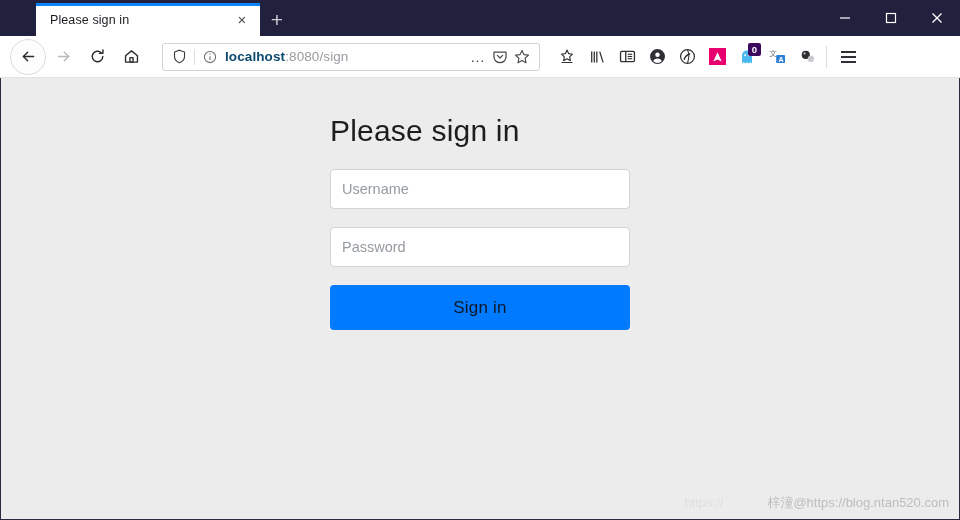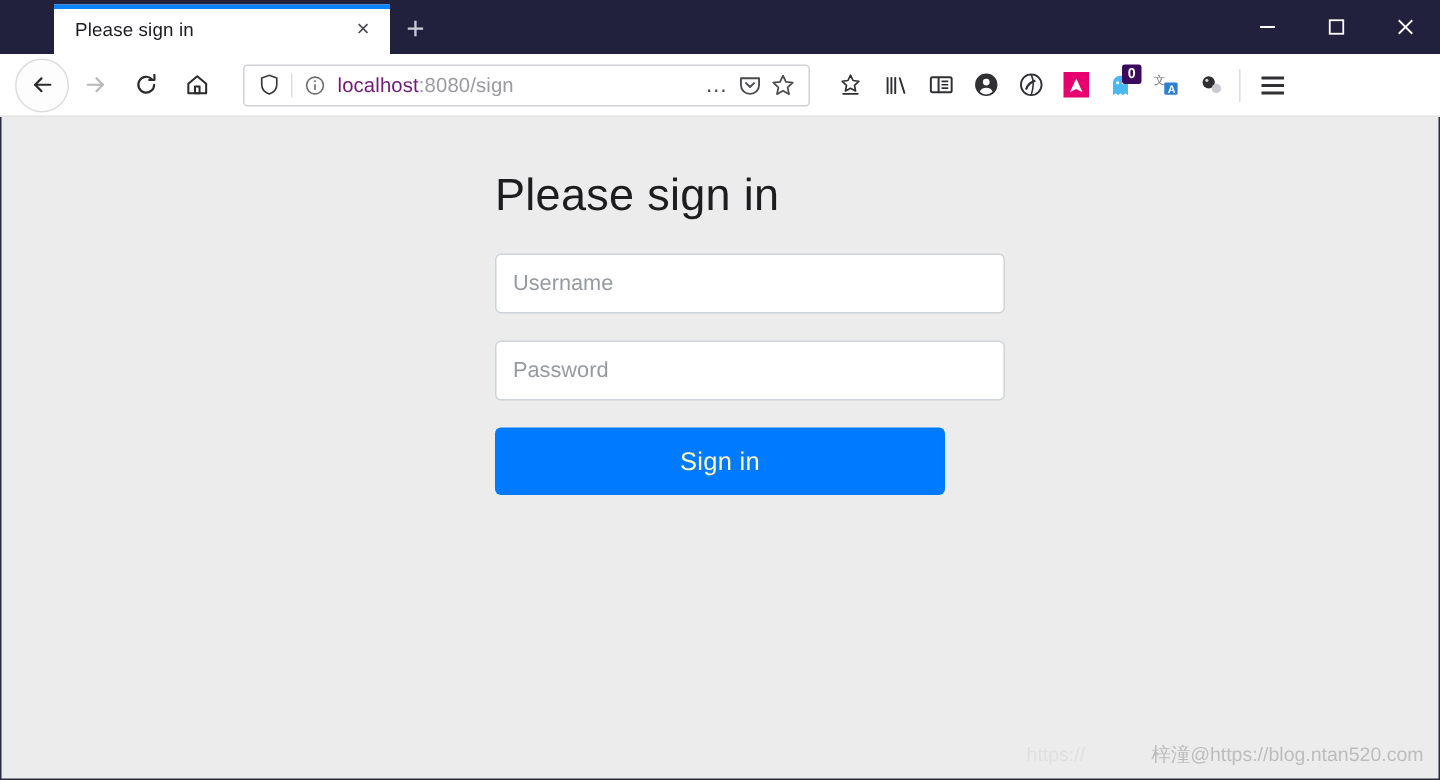"localhost" .urltext b { color: #701a75 -> #0c4a6e; font-weight: 400 -> 700 }
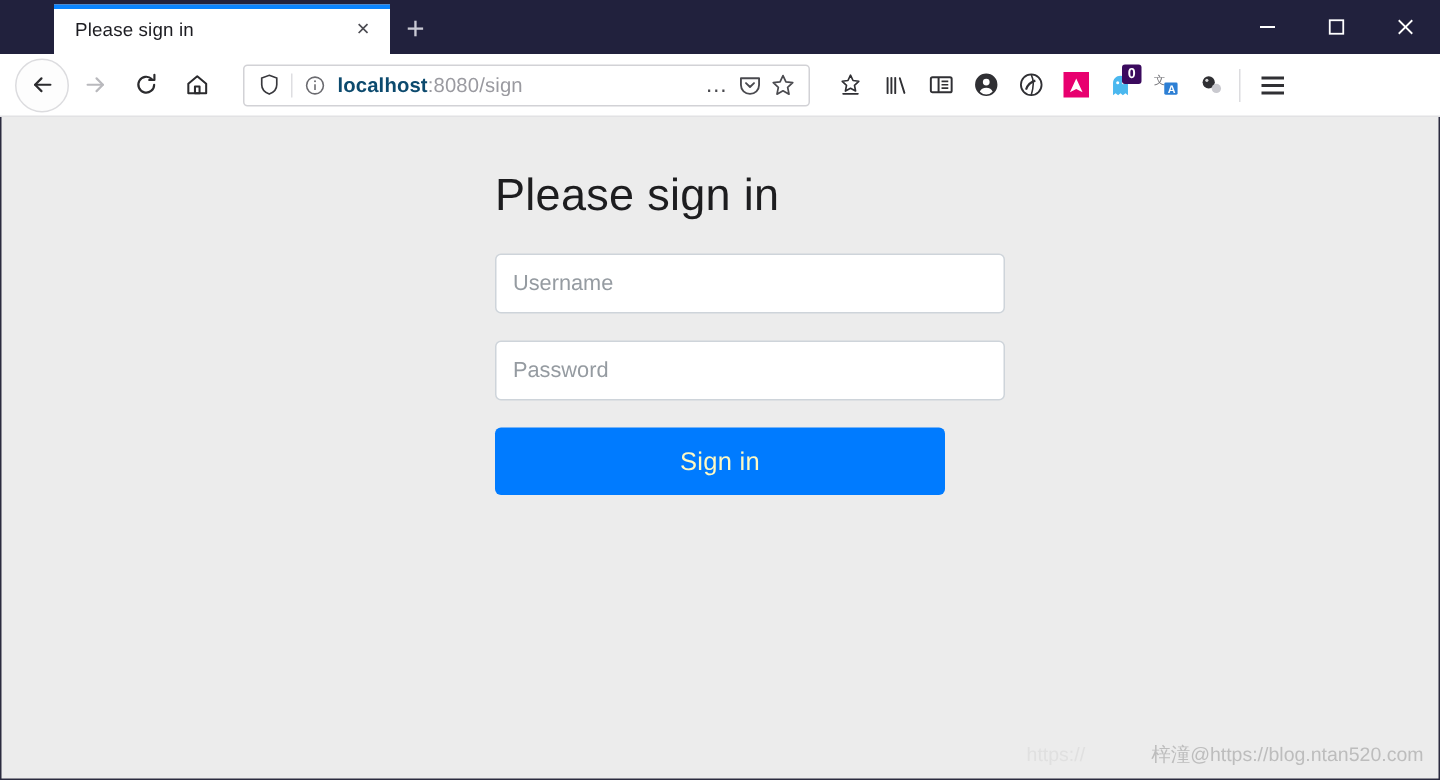"Username" .field { width: 340px -> 300px }
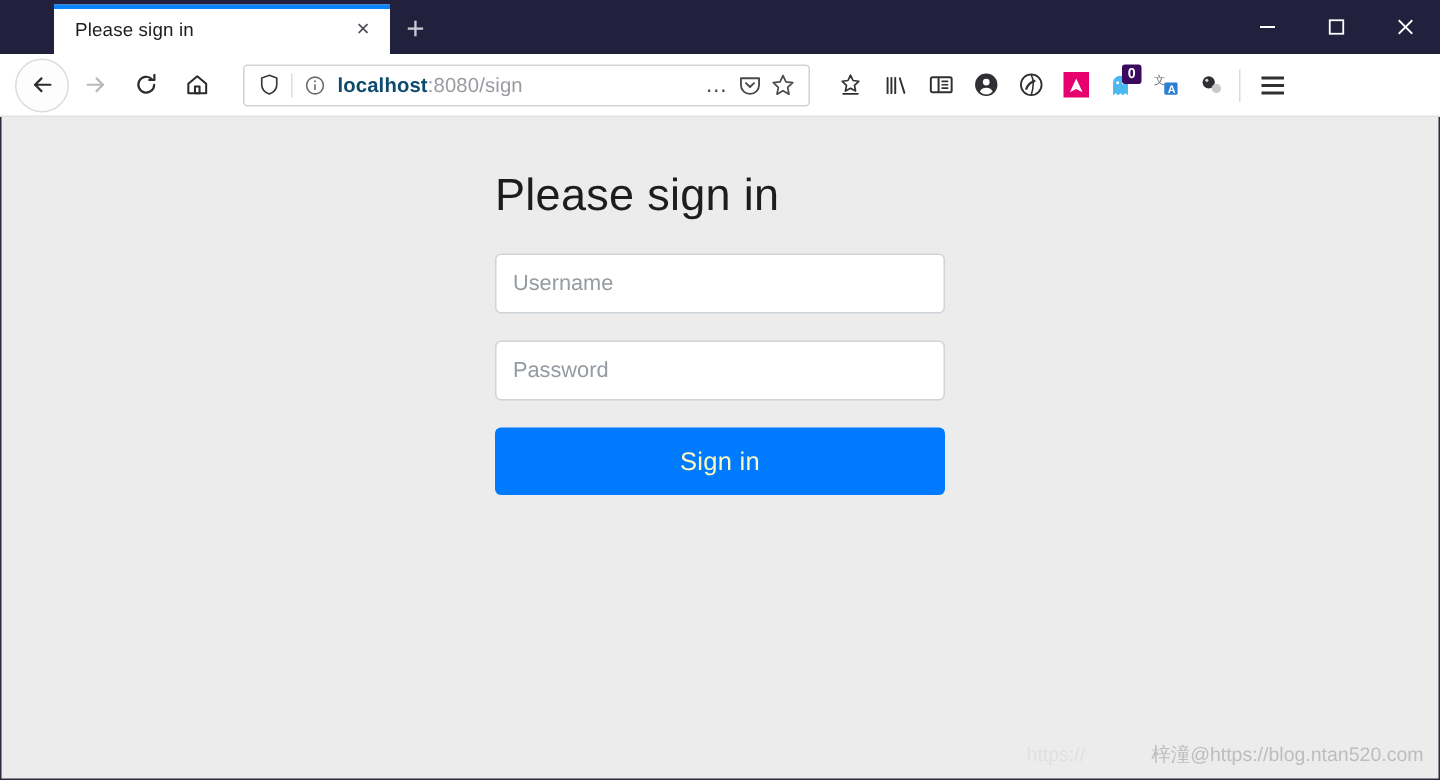"Sign in" .submit { color: #fef9c3 -> #0f172a }
